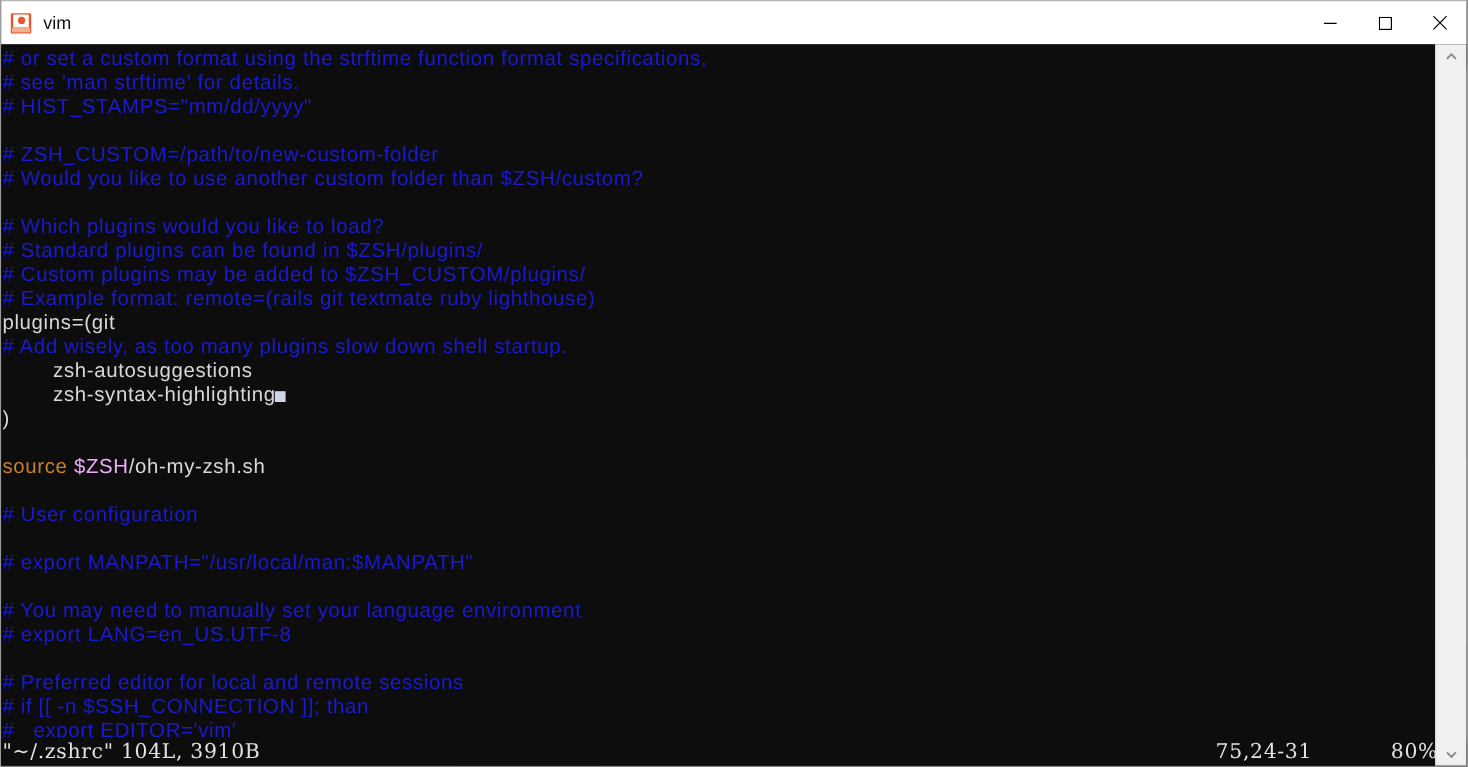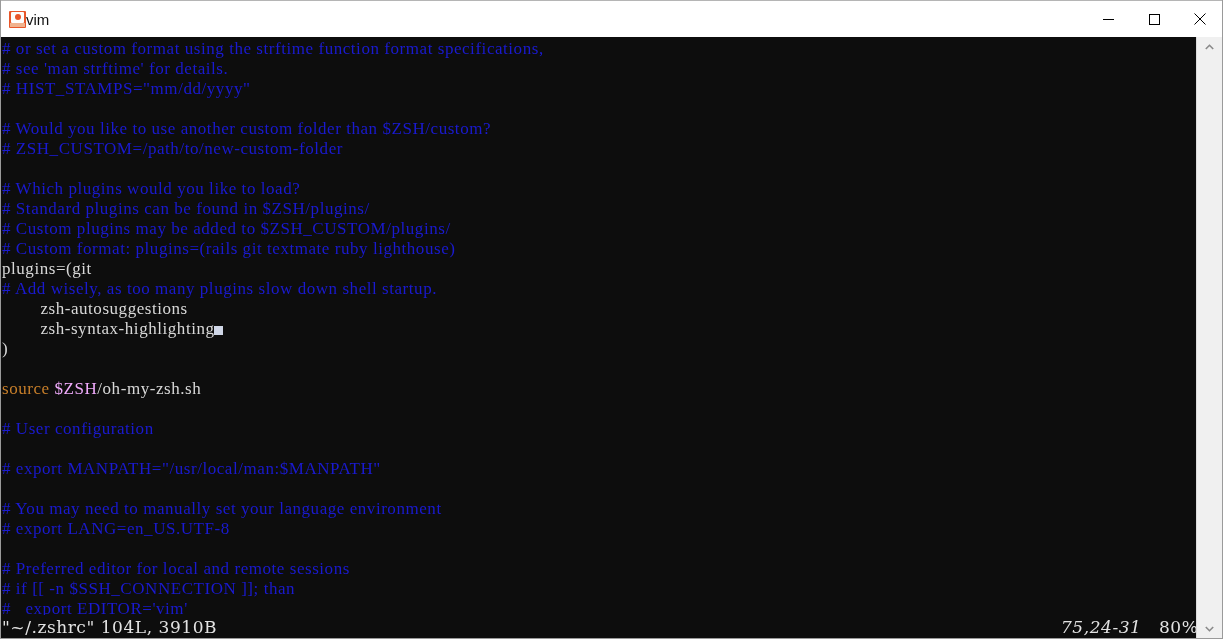"vim" .title-text { margin-left: none -> 10px }
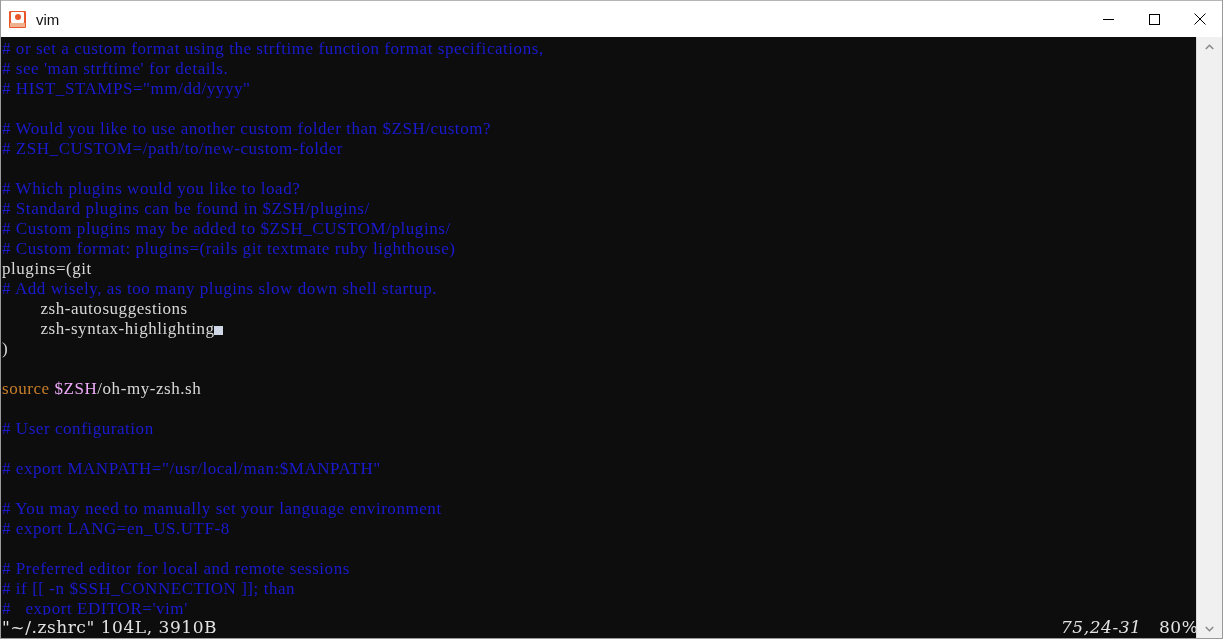"# or set a custom" .line { font-family: Liberation Serif, serif -> Liberation Sans, sans-serif }
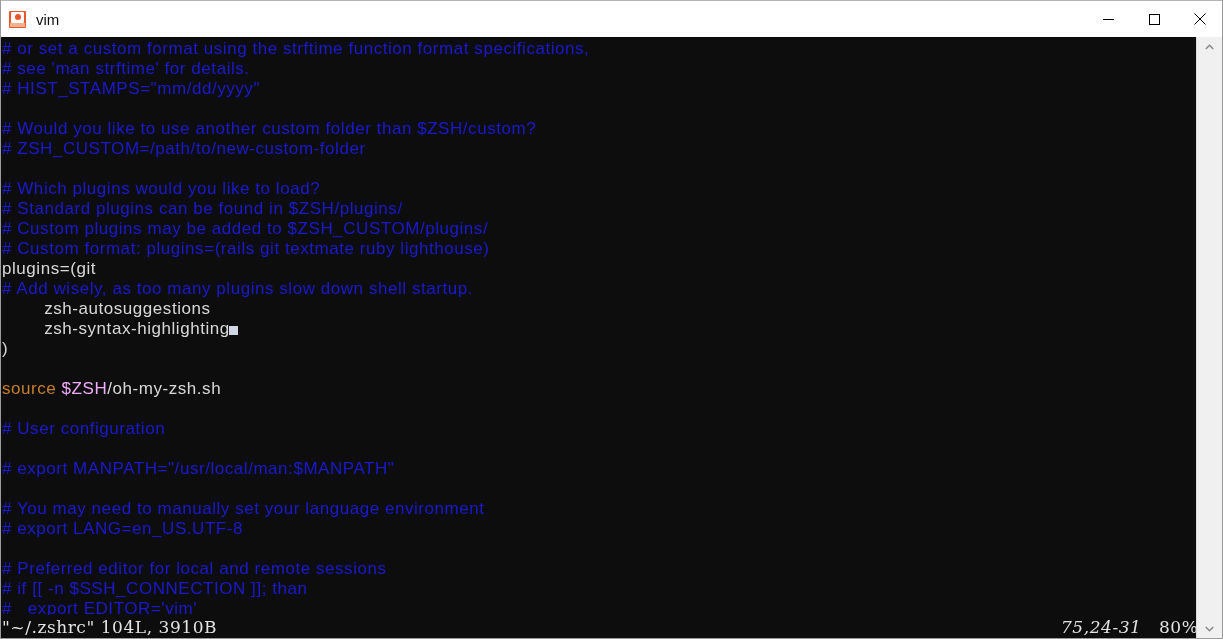"# Would you like to" div.line { order: before "# ZSH_CUSTOM=/path/to/new-custom-folder" -> after "# ZSH_CUSTOM=/path/to/new-custom-folder" }
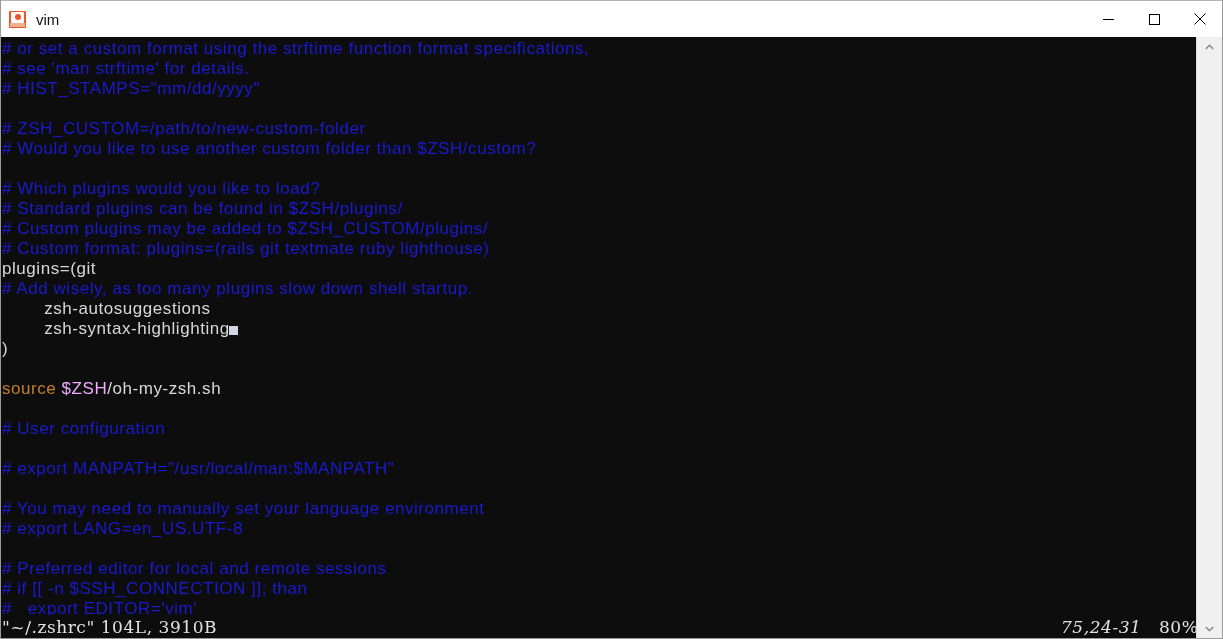"# Custom format: plugins=(rails git" span.cmt { text: Custom format: plugins -> Example format: remote }
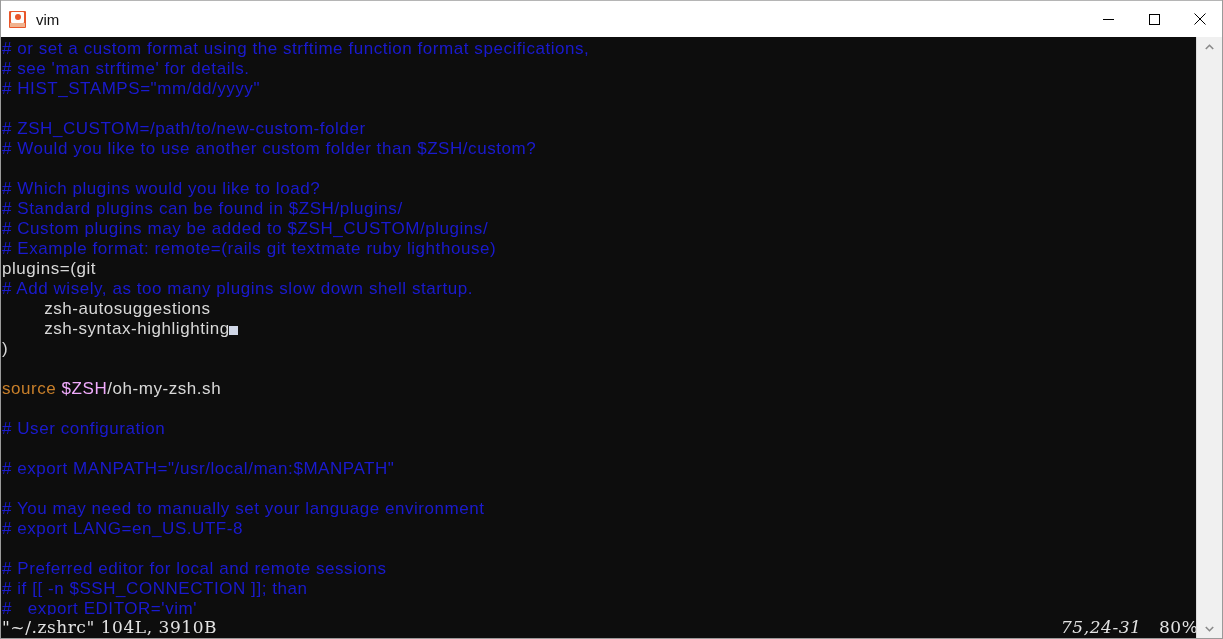"75,24-31" .st-pos { font-style: italic -> none; left: 1060px -> 1012px }
